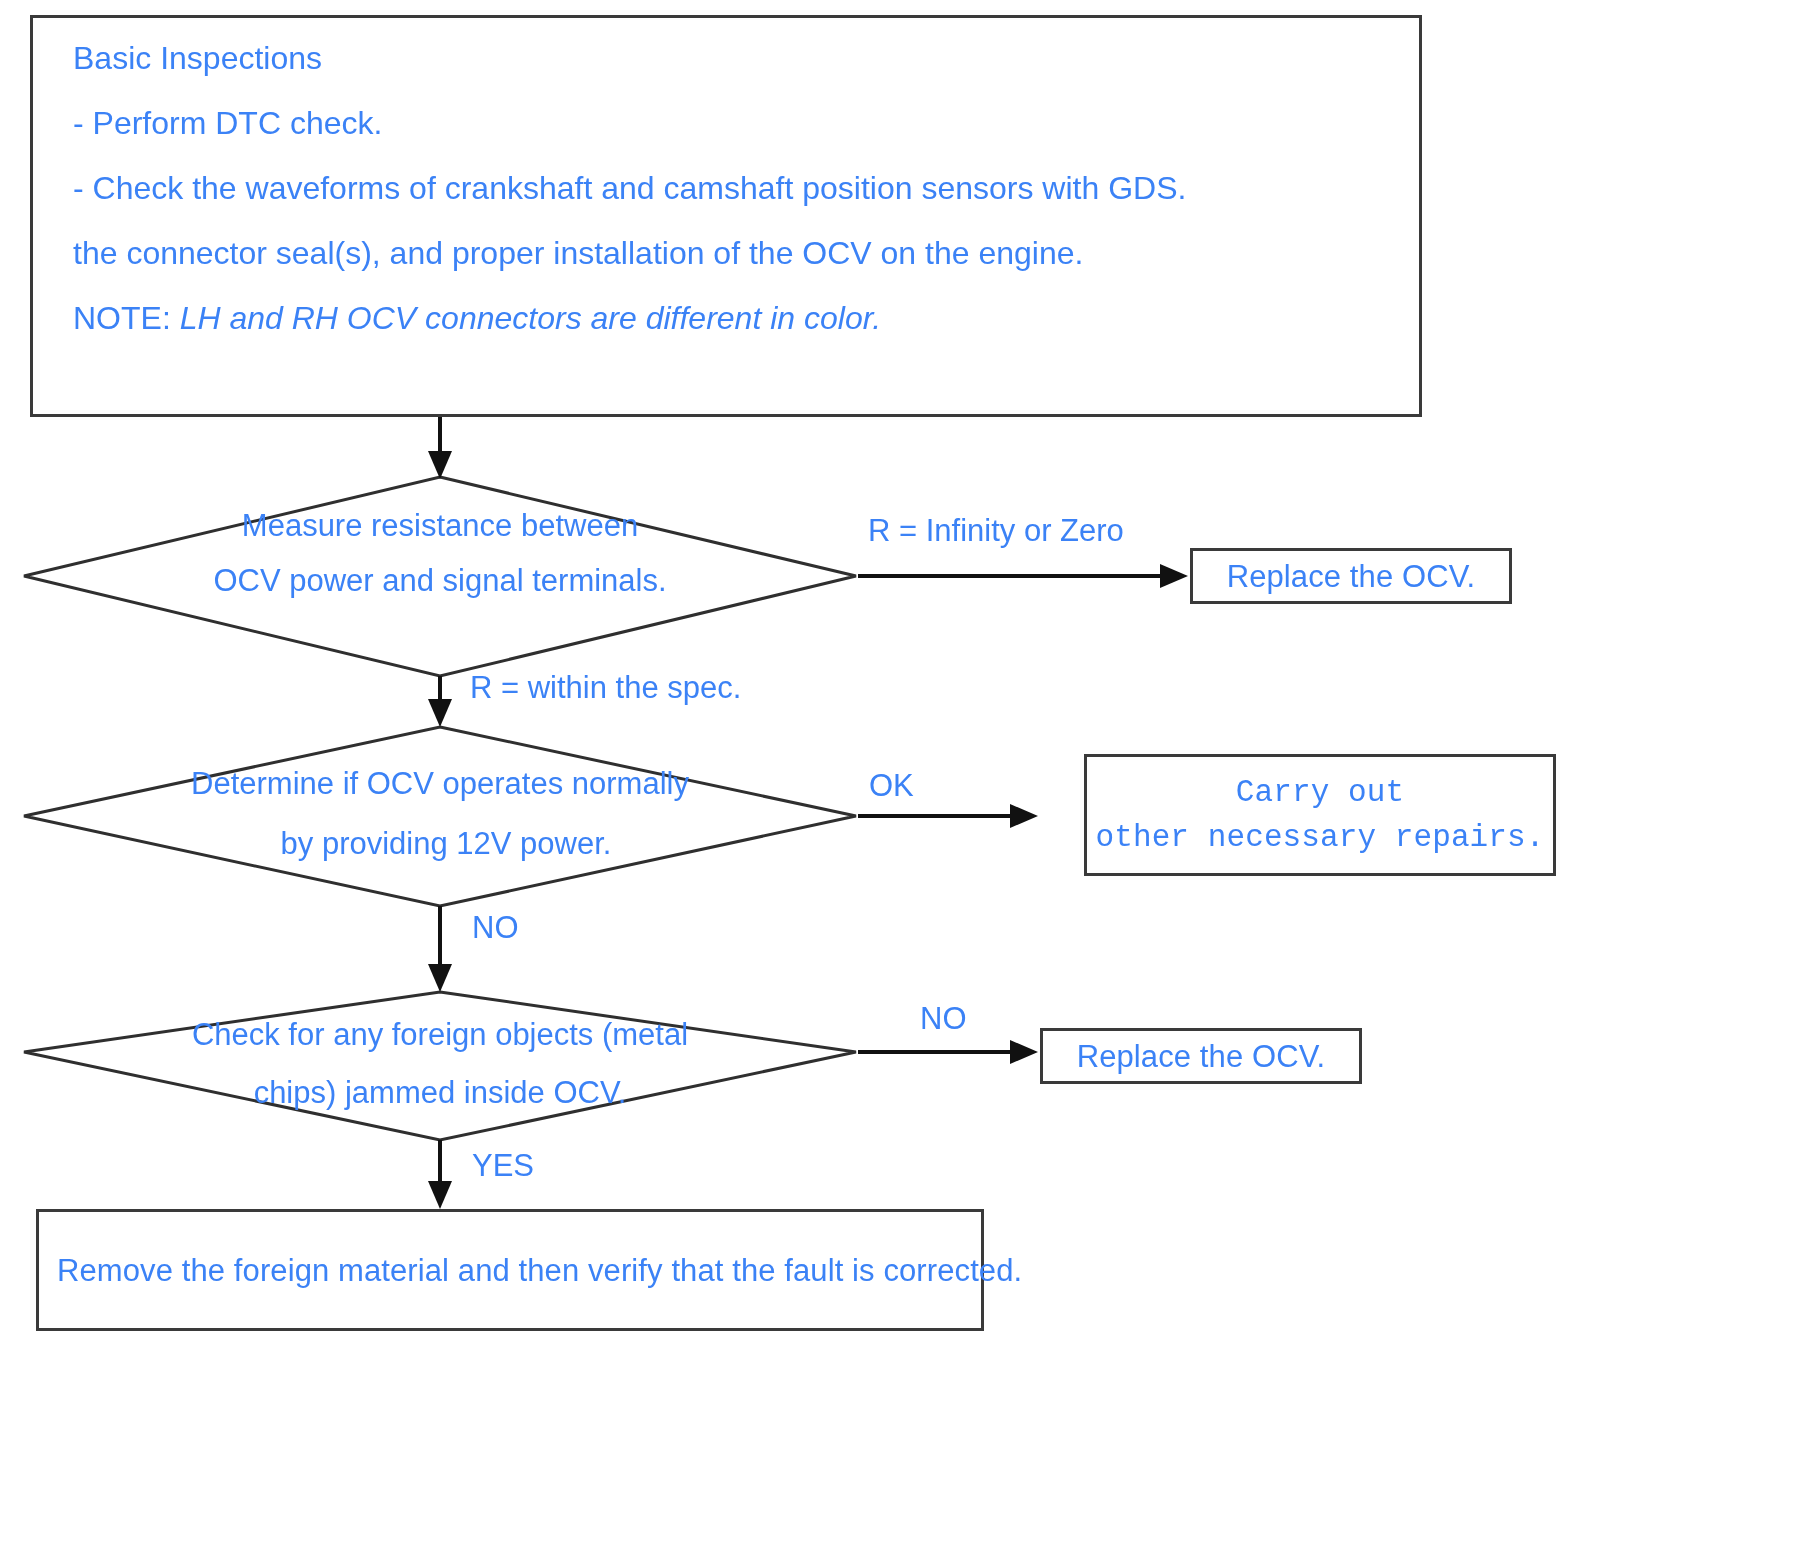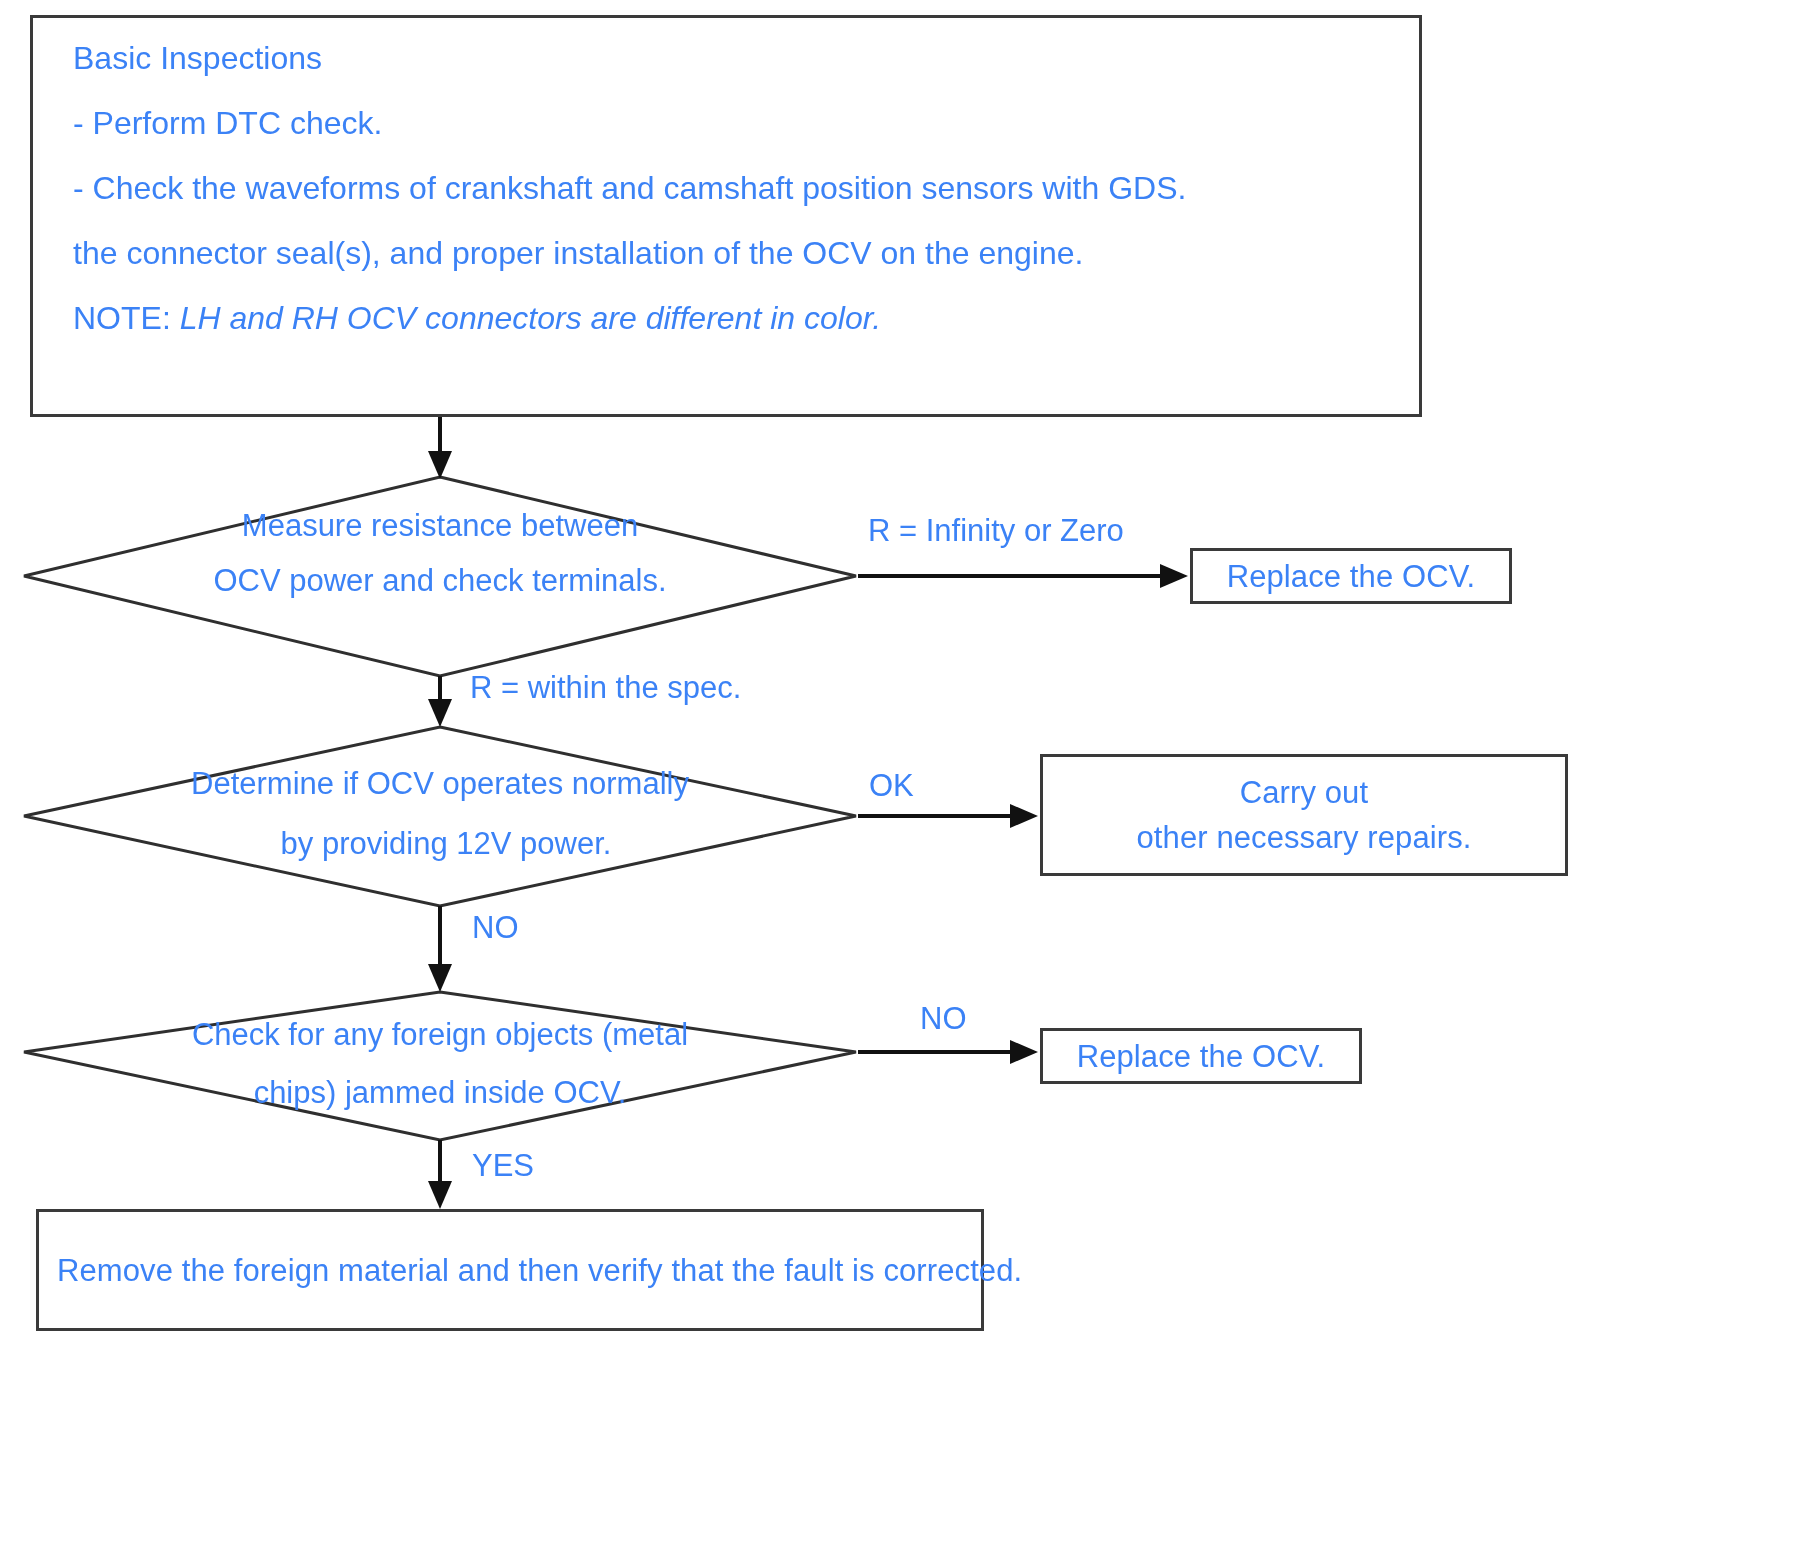"OCV power and check terminals." div.dtext { text: check -> signal }
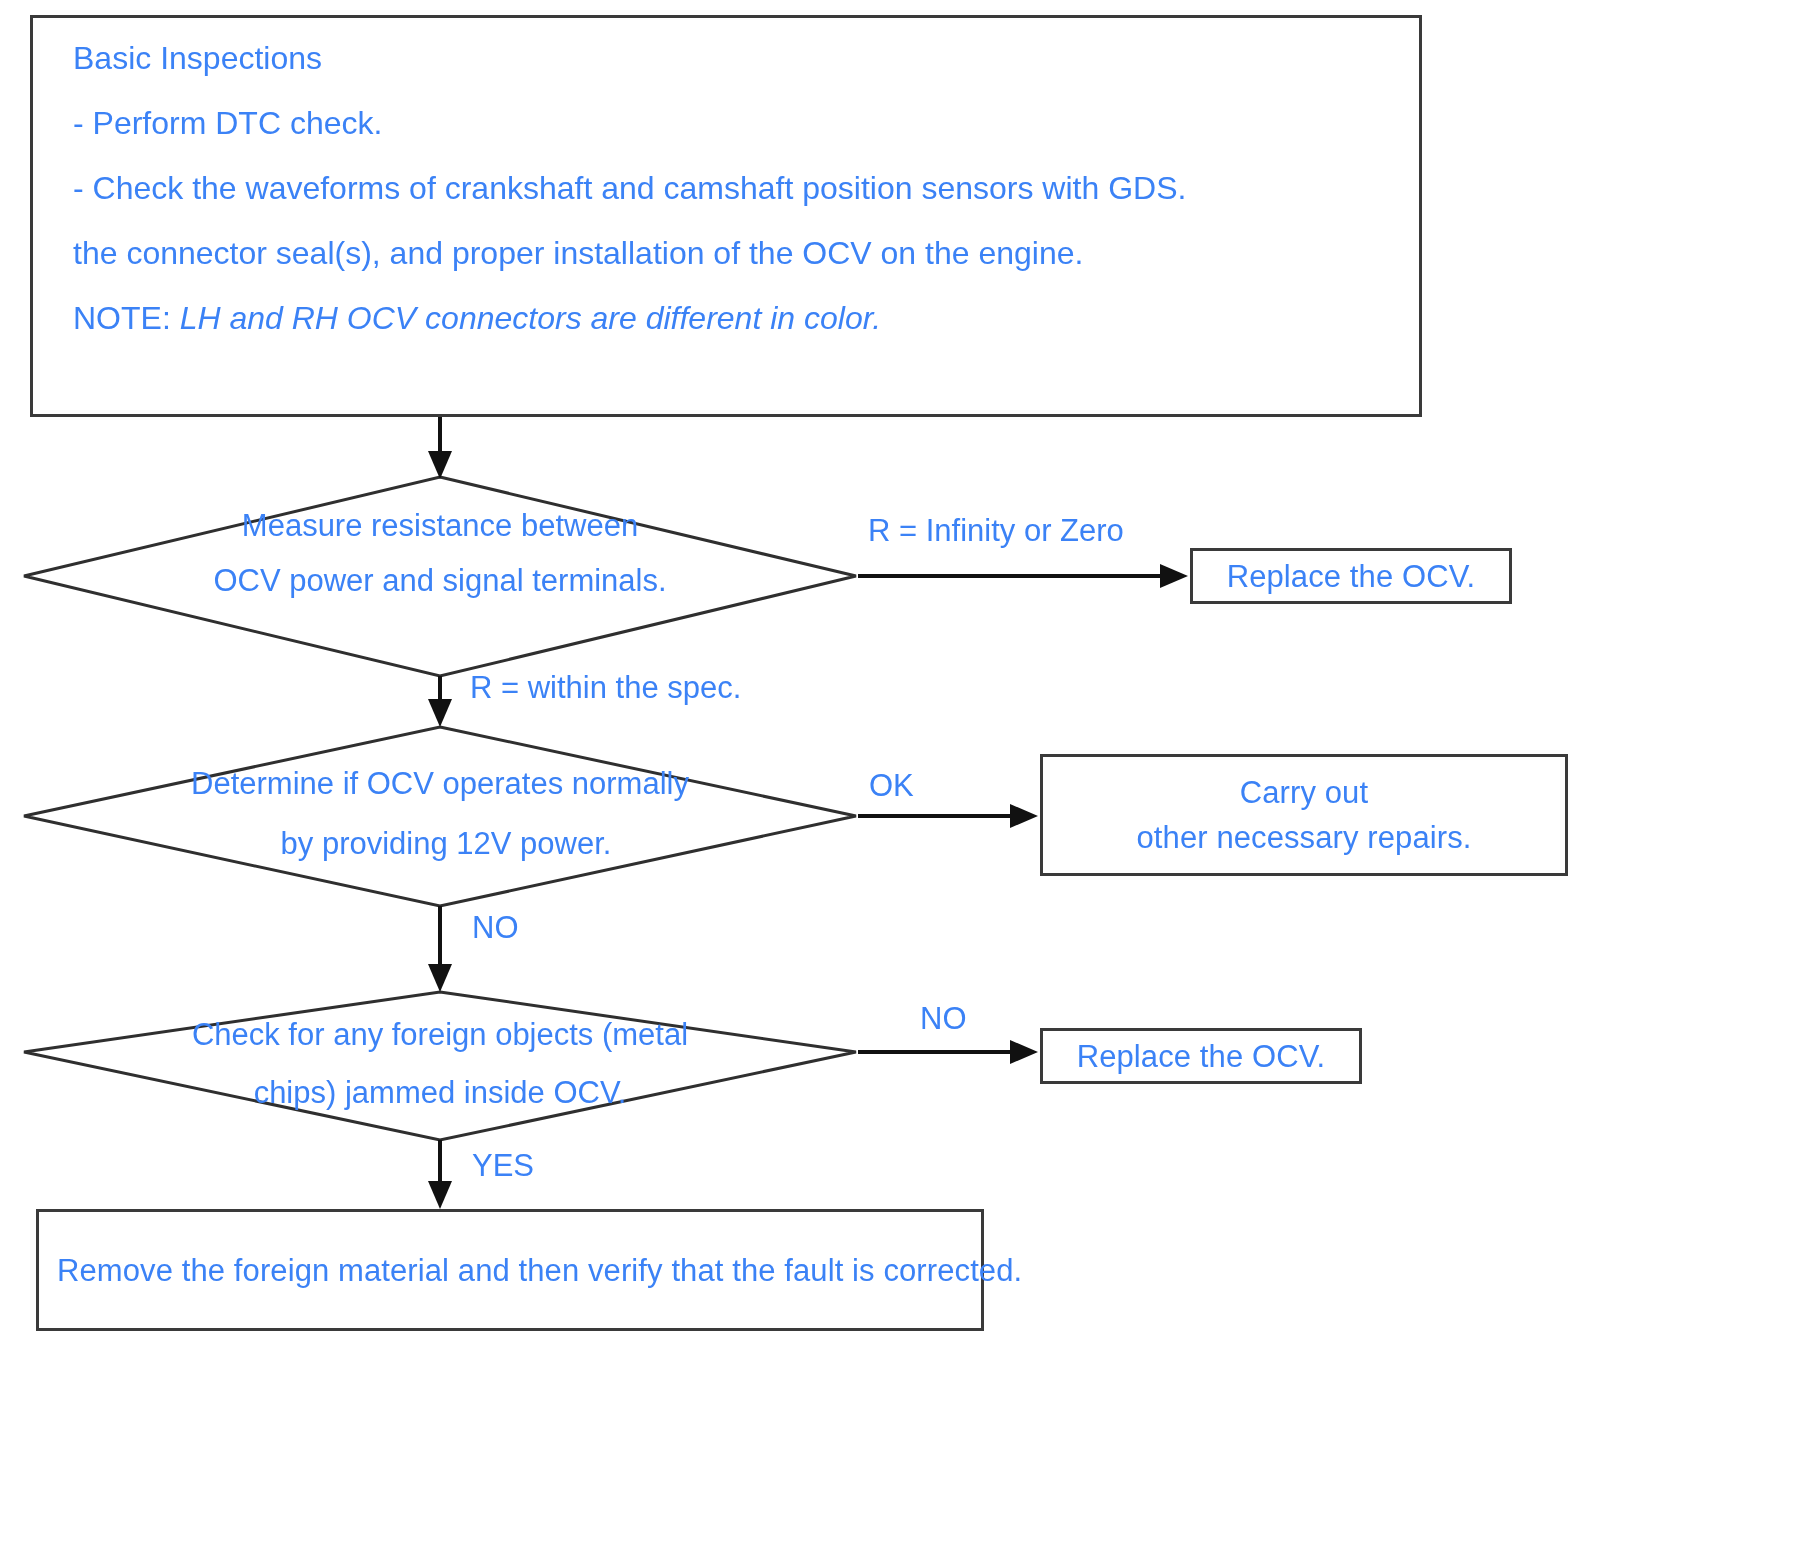"Carry out" #carryout-box { font-family: none -> Liberation Mono, monospace; left: 1040px -> 1084px; width: 528px -> 472px }
